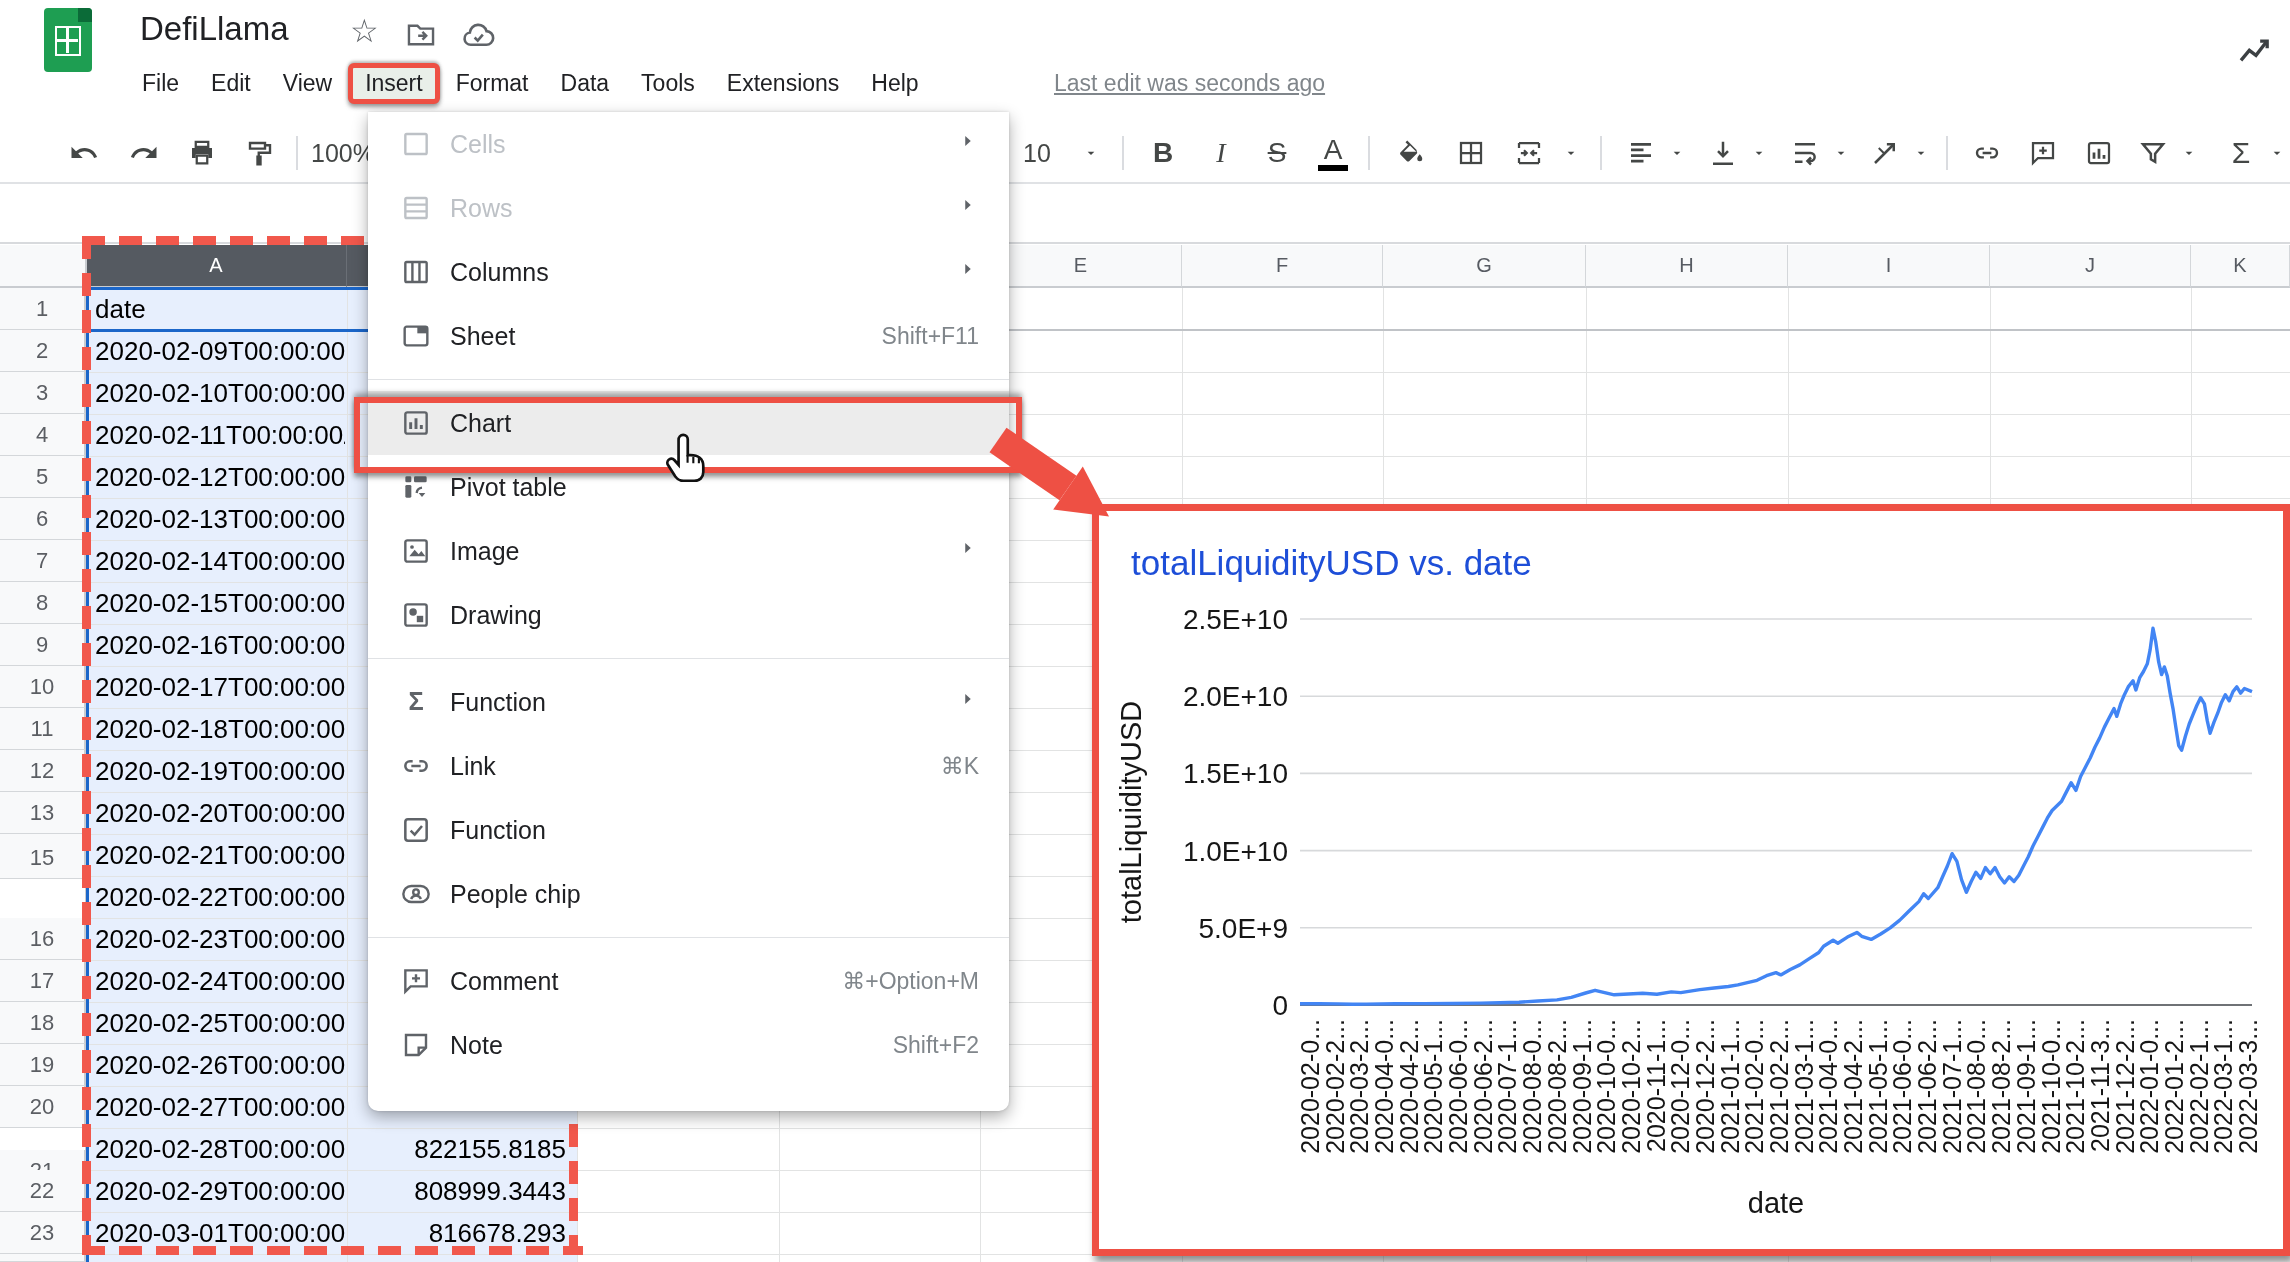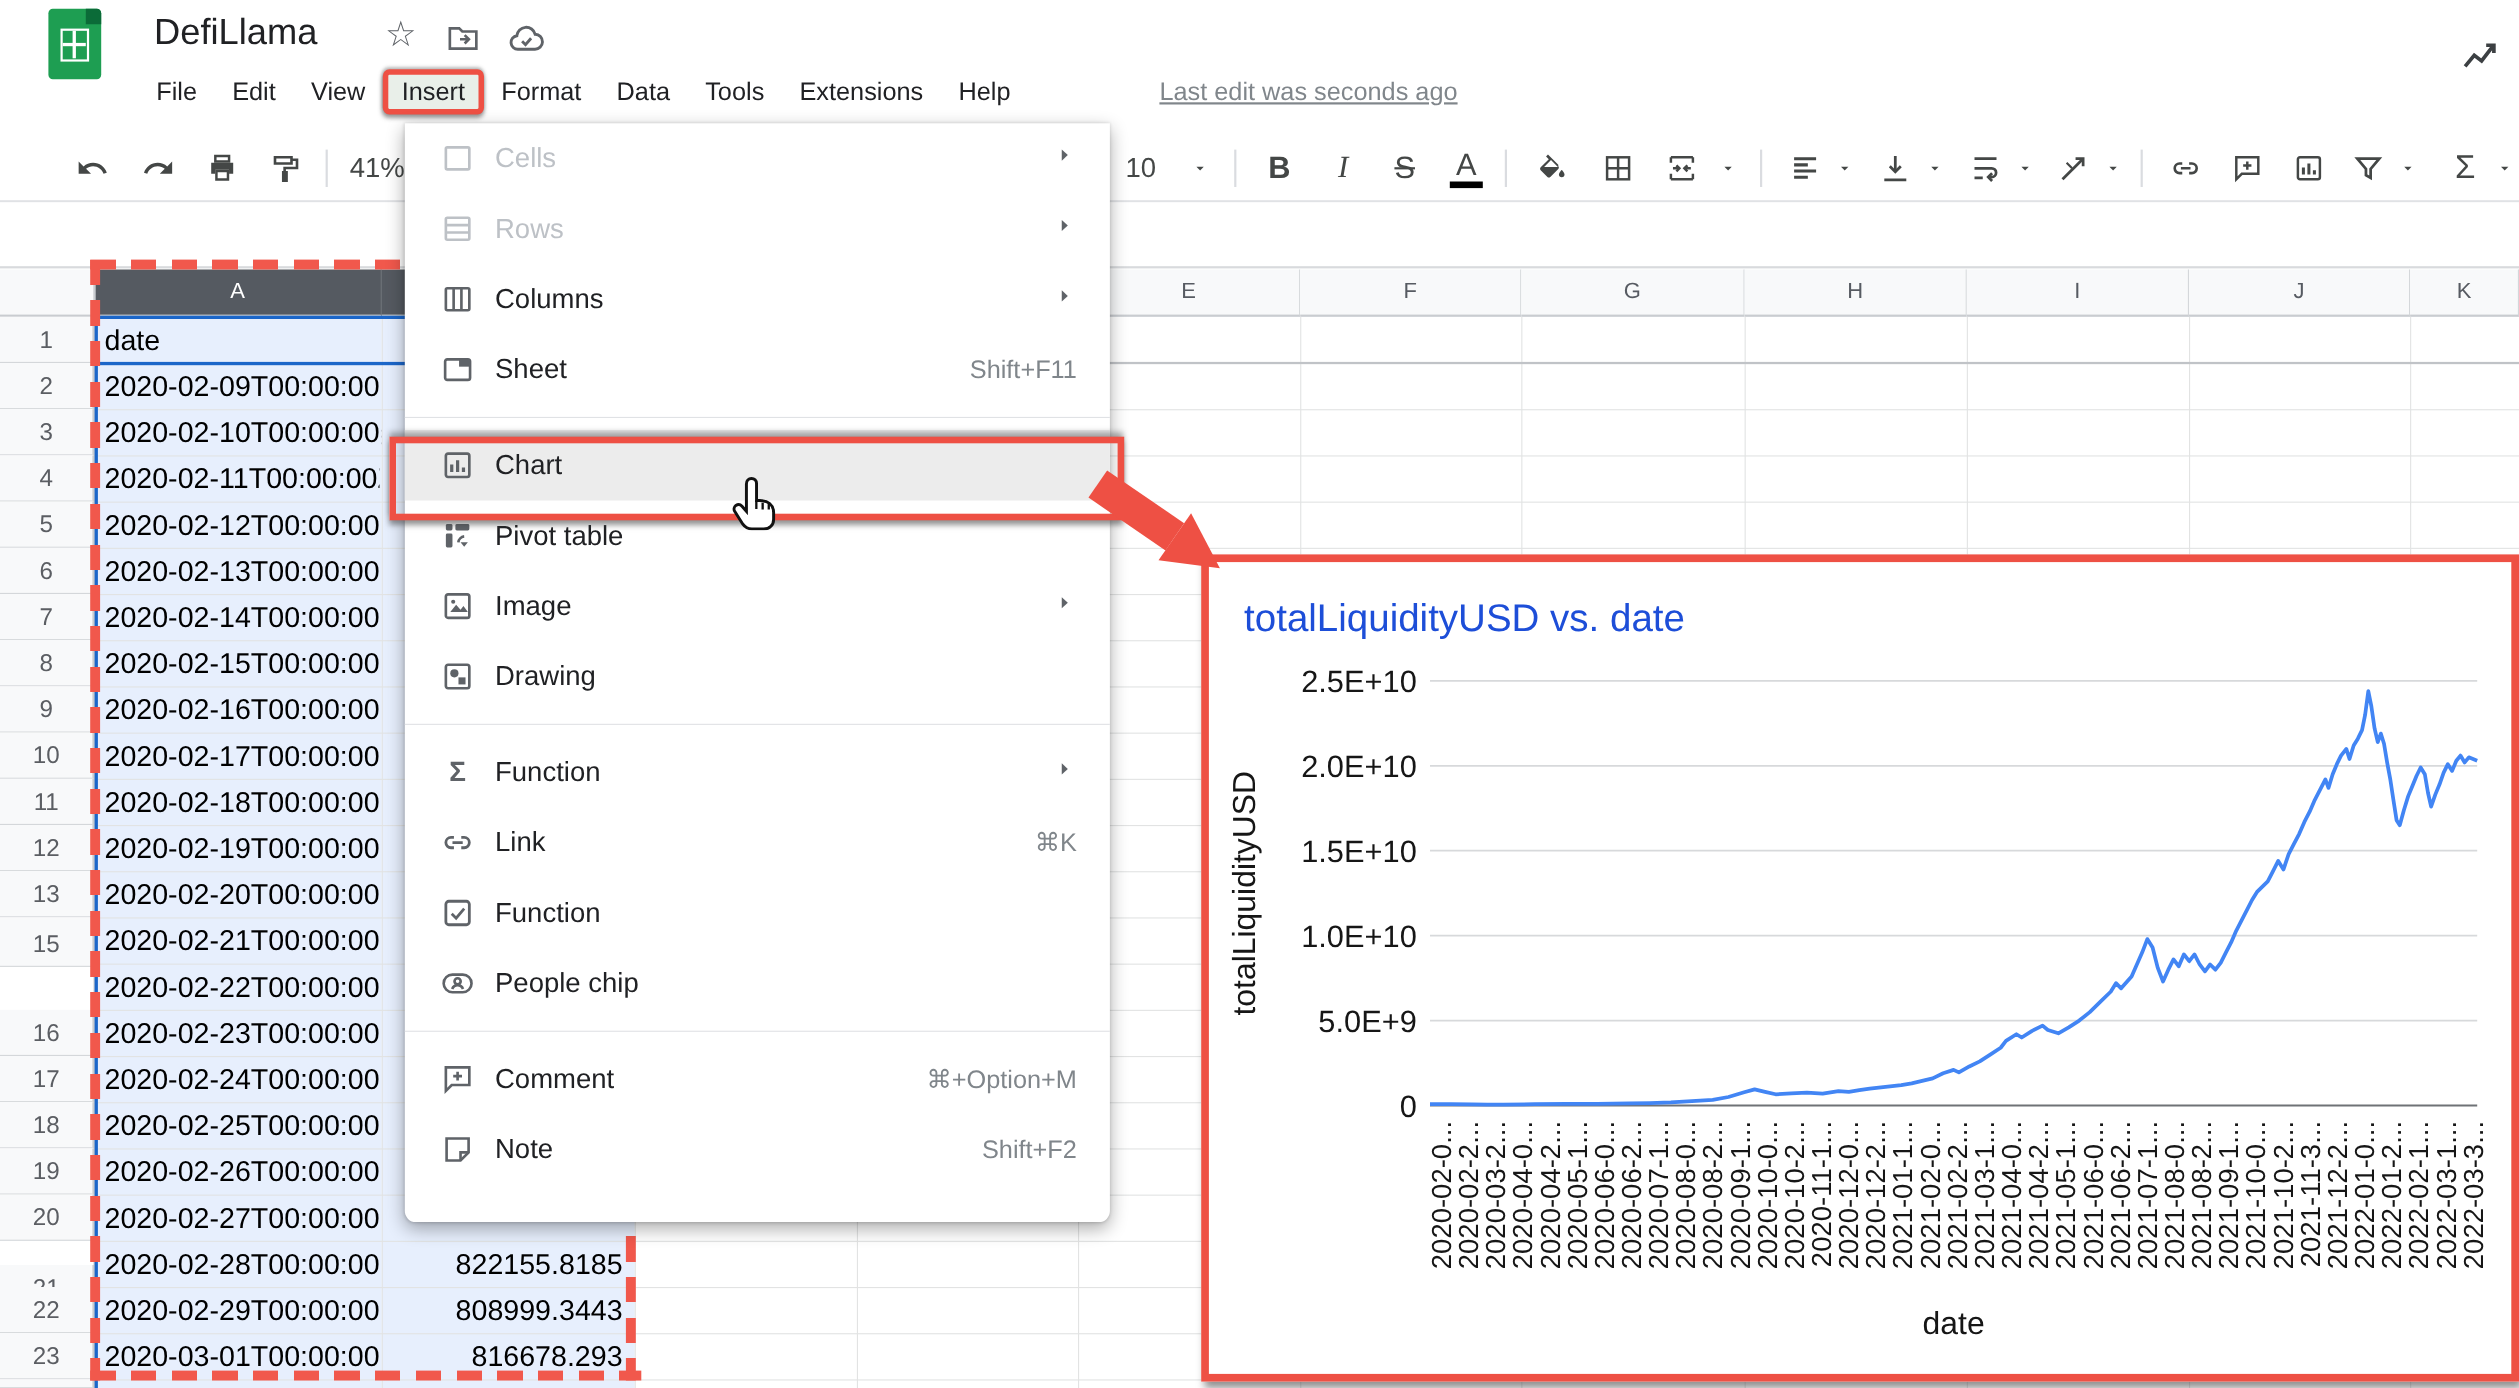"41%" span.tb { text: 41% -> 100% }
